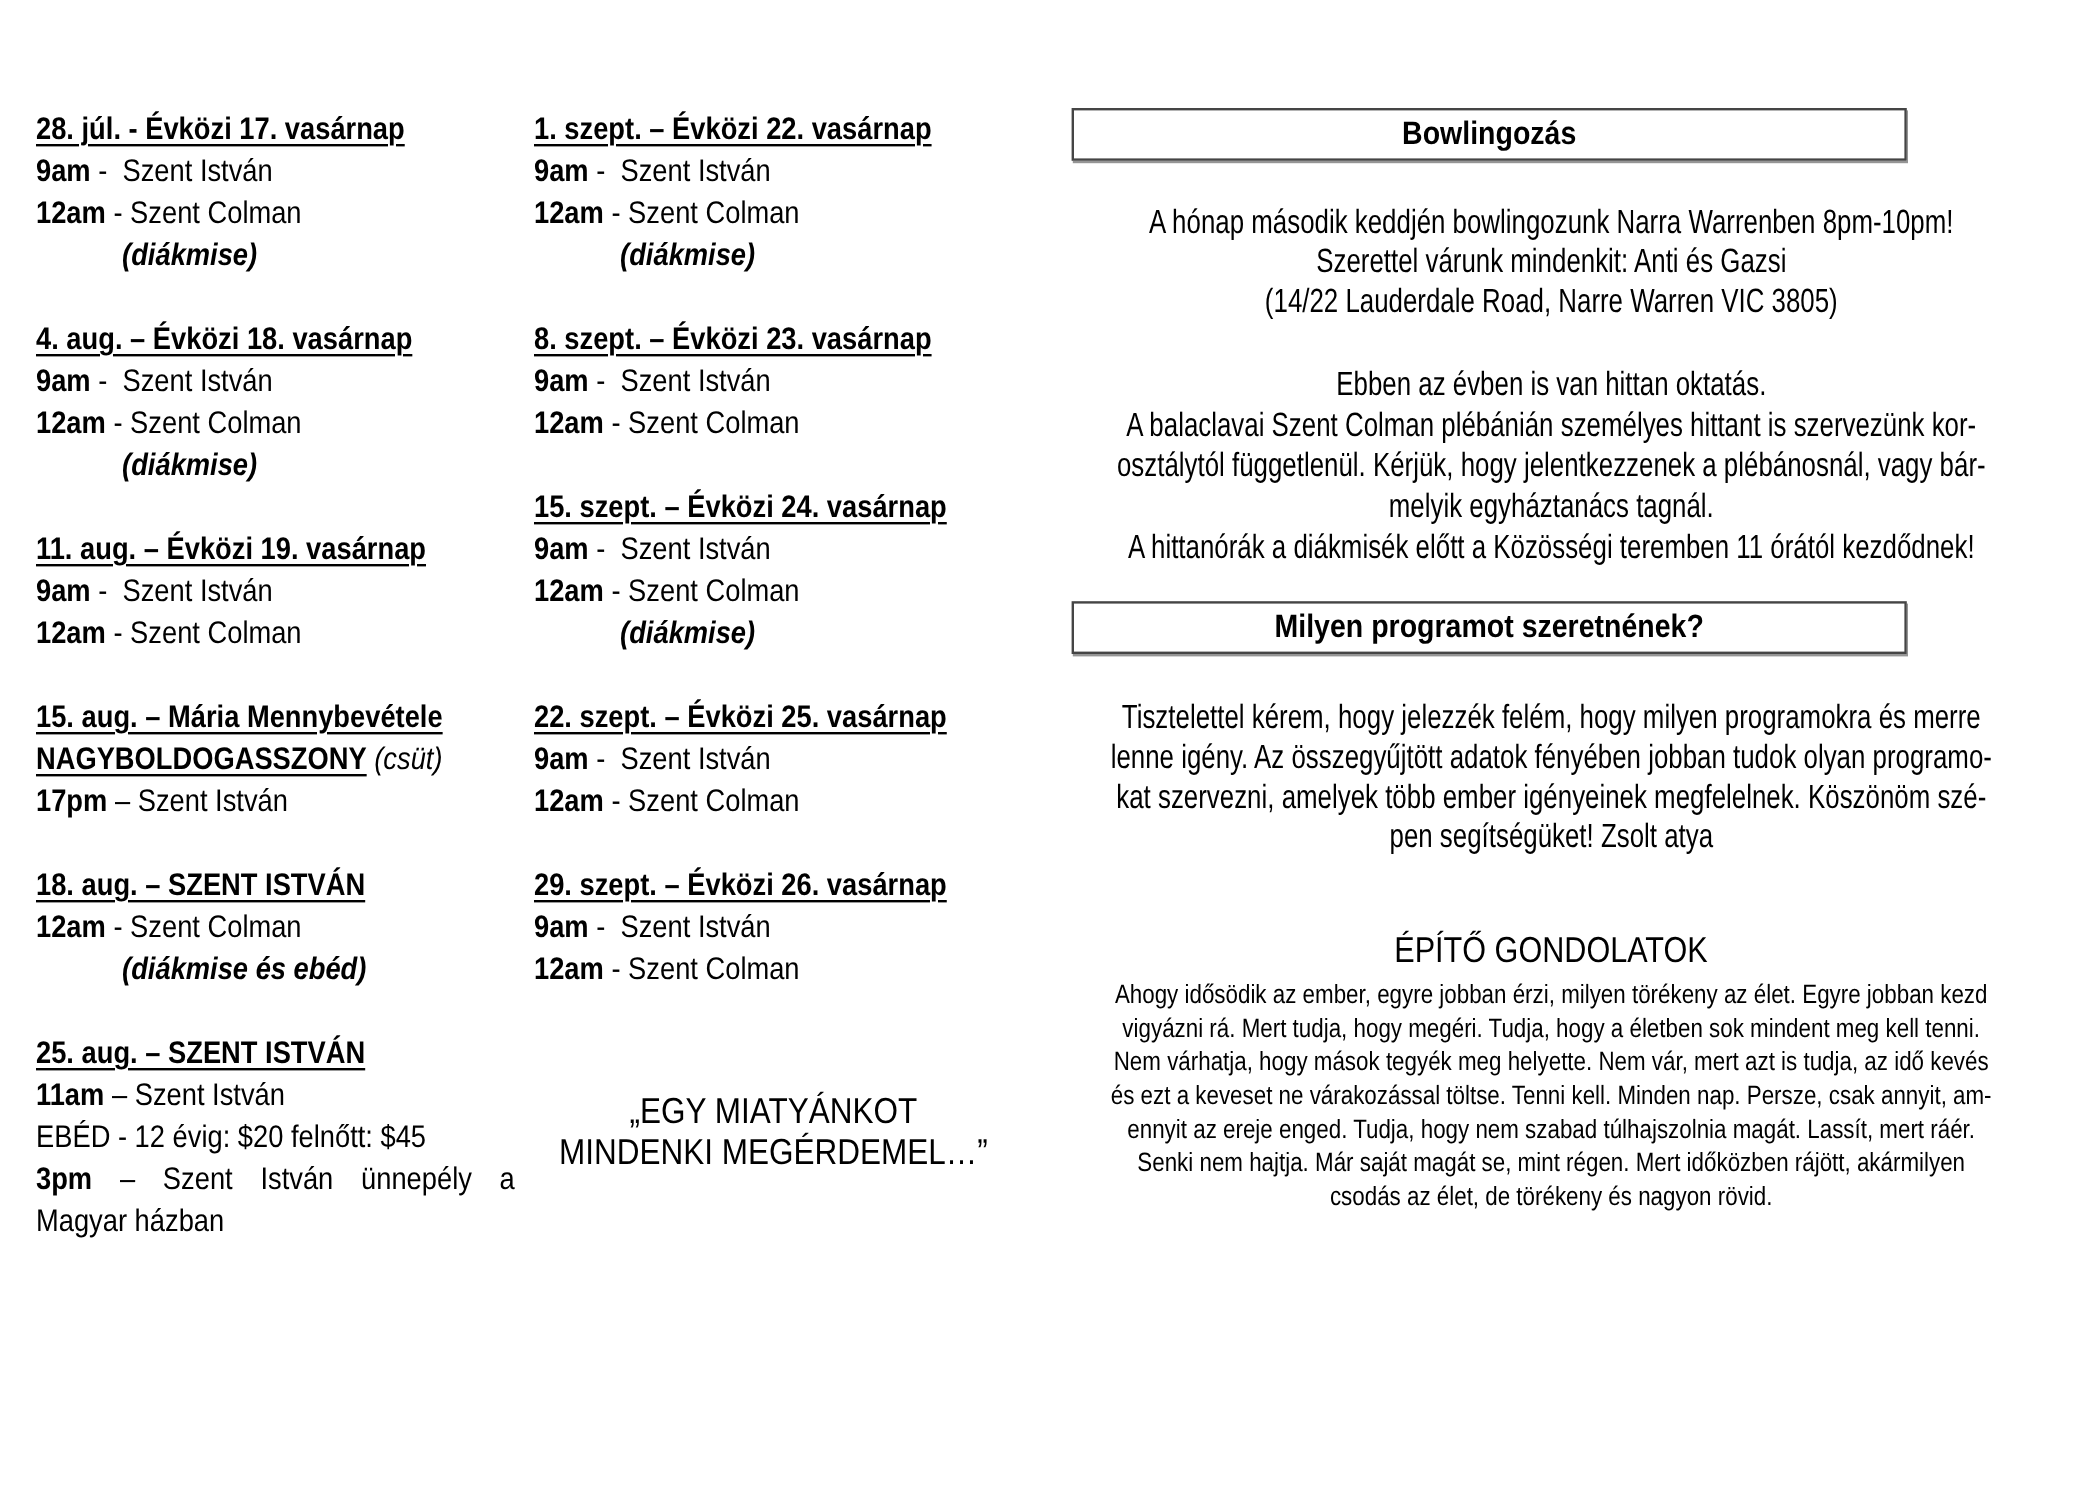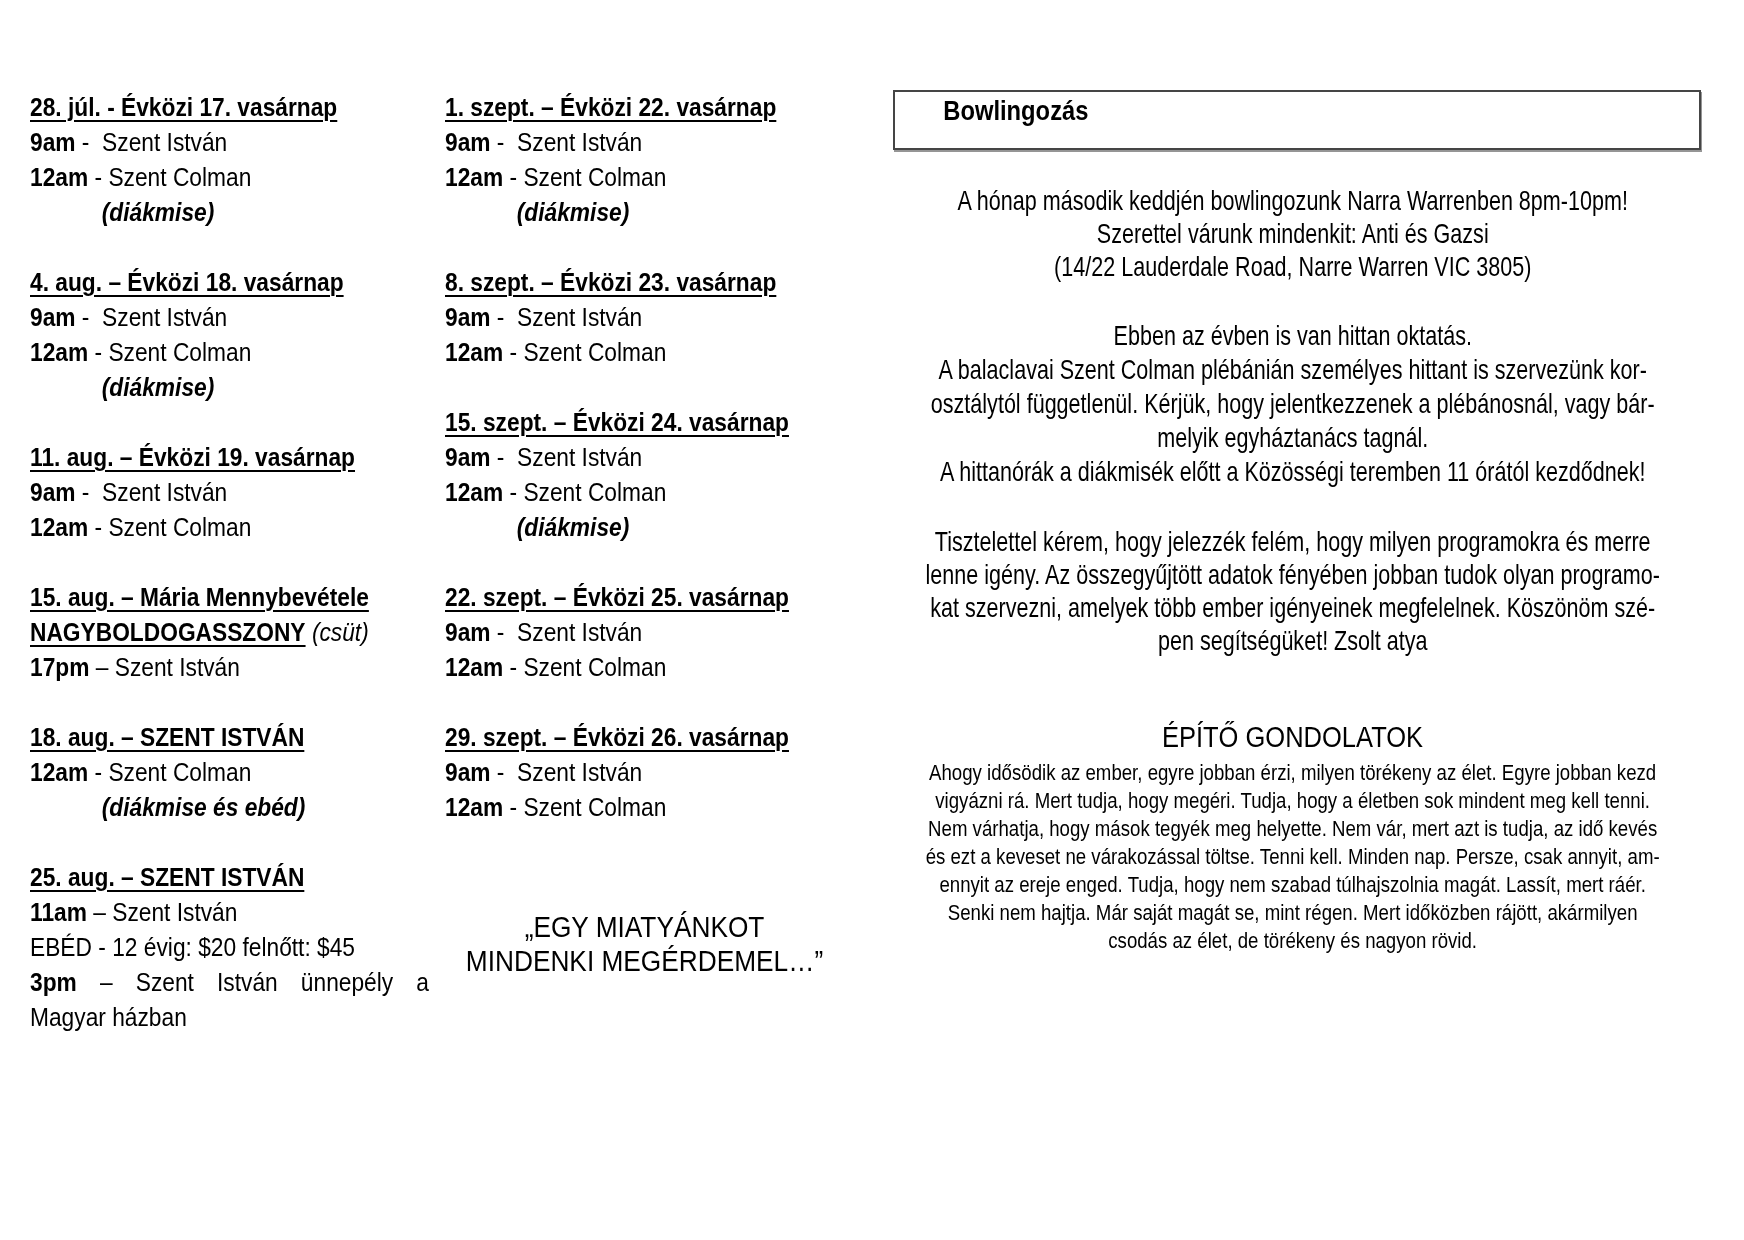"Bowlingozás" .box { padding: 3px 0 20px 0 -> 3px 0 4px 0; text-align: none -> center; width: 808px -> 696px }
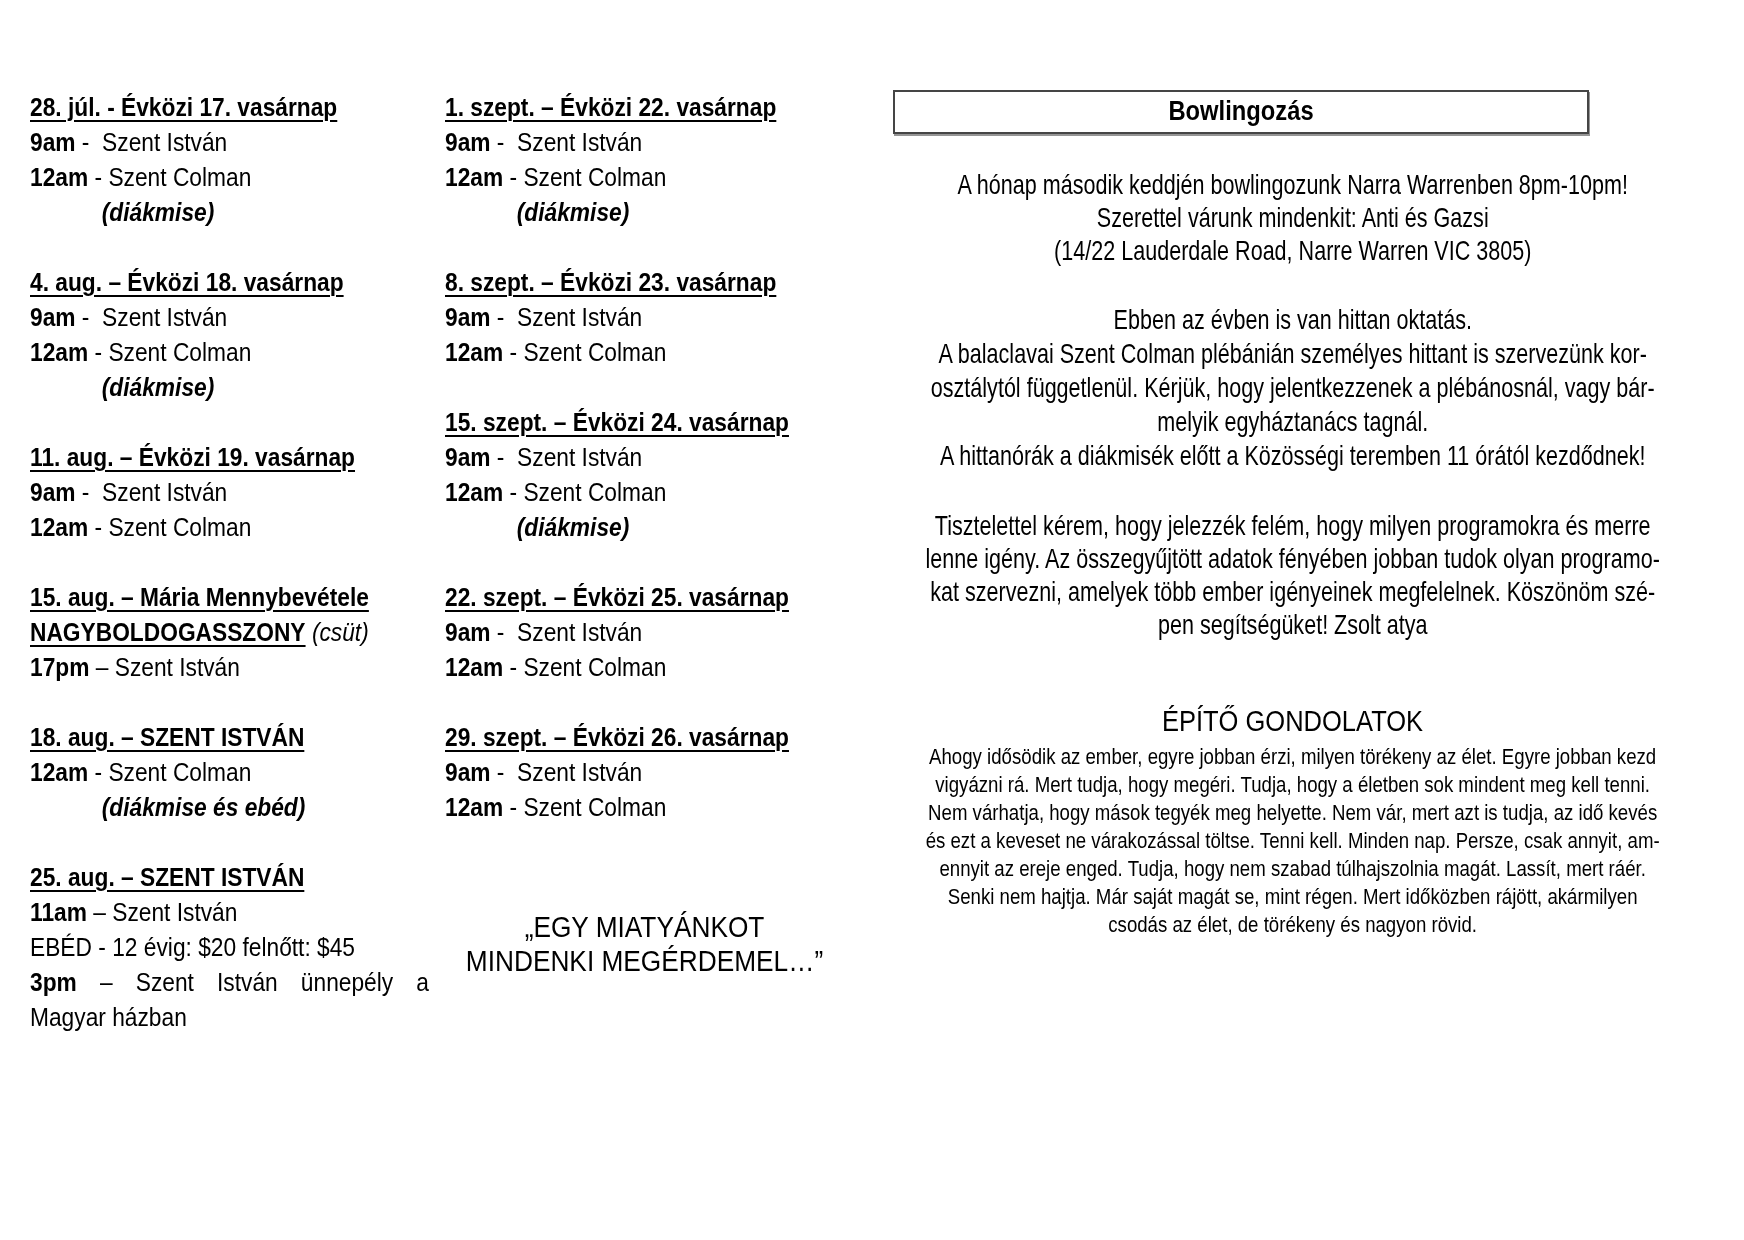"Milyen programot szeretnének?" div.box { html: none -> <div> <div>Milyen programot szeretnének?</div> </div> }
